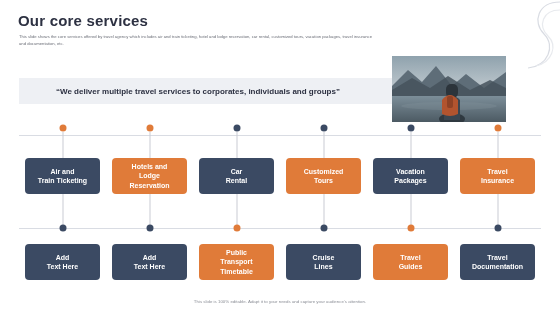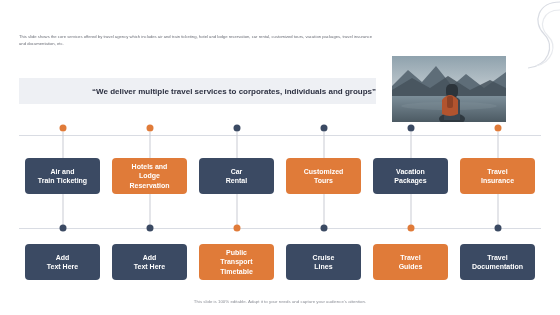"Our core services" div.title { html: none -> <div>Our core services</div> }
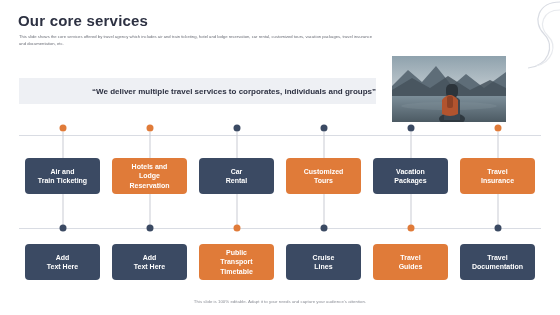"“We deliver multiple travel services" .banner { justify-content: flex-end -> flex-start; padding-left: none -> 37px }
